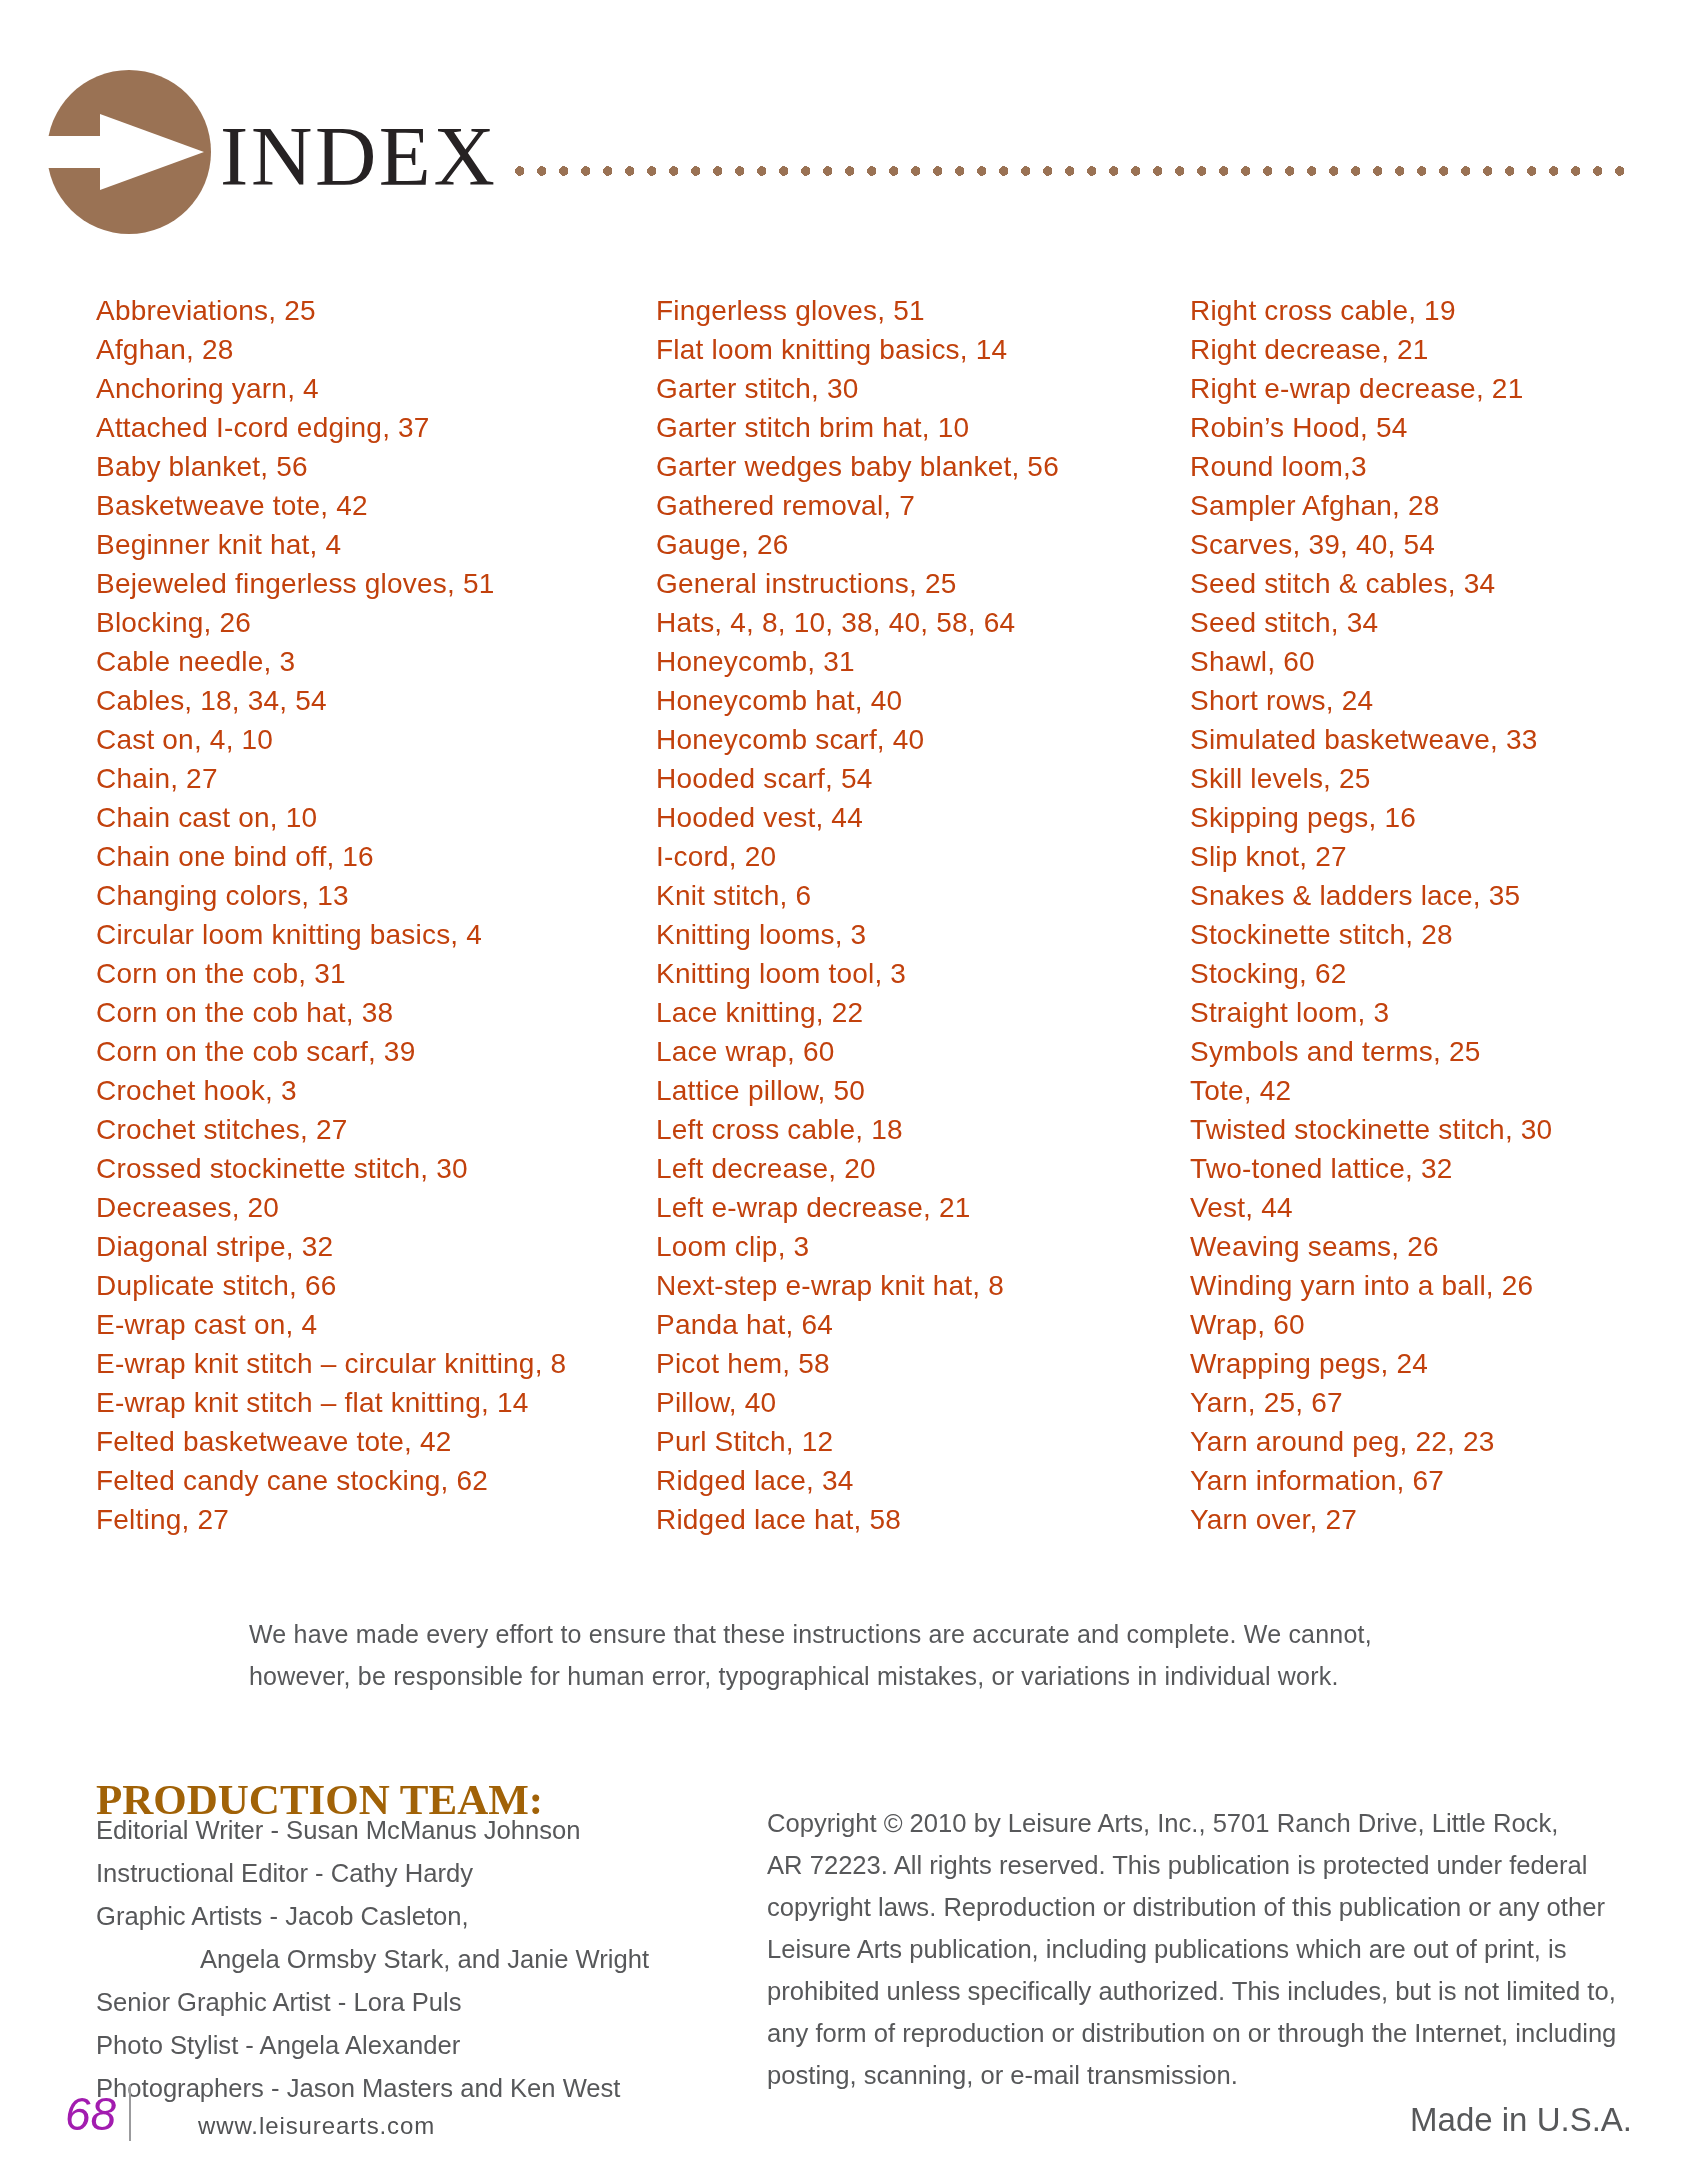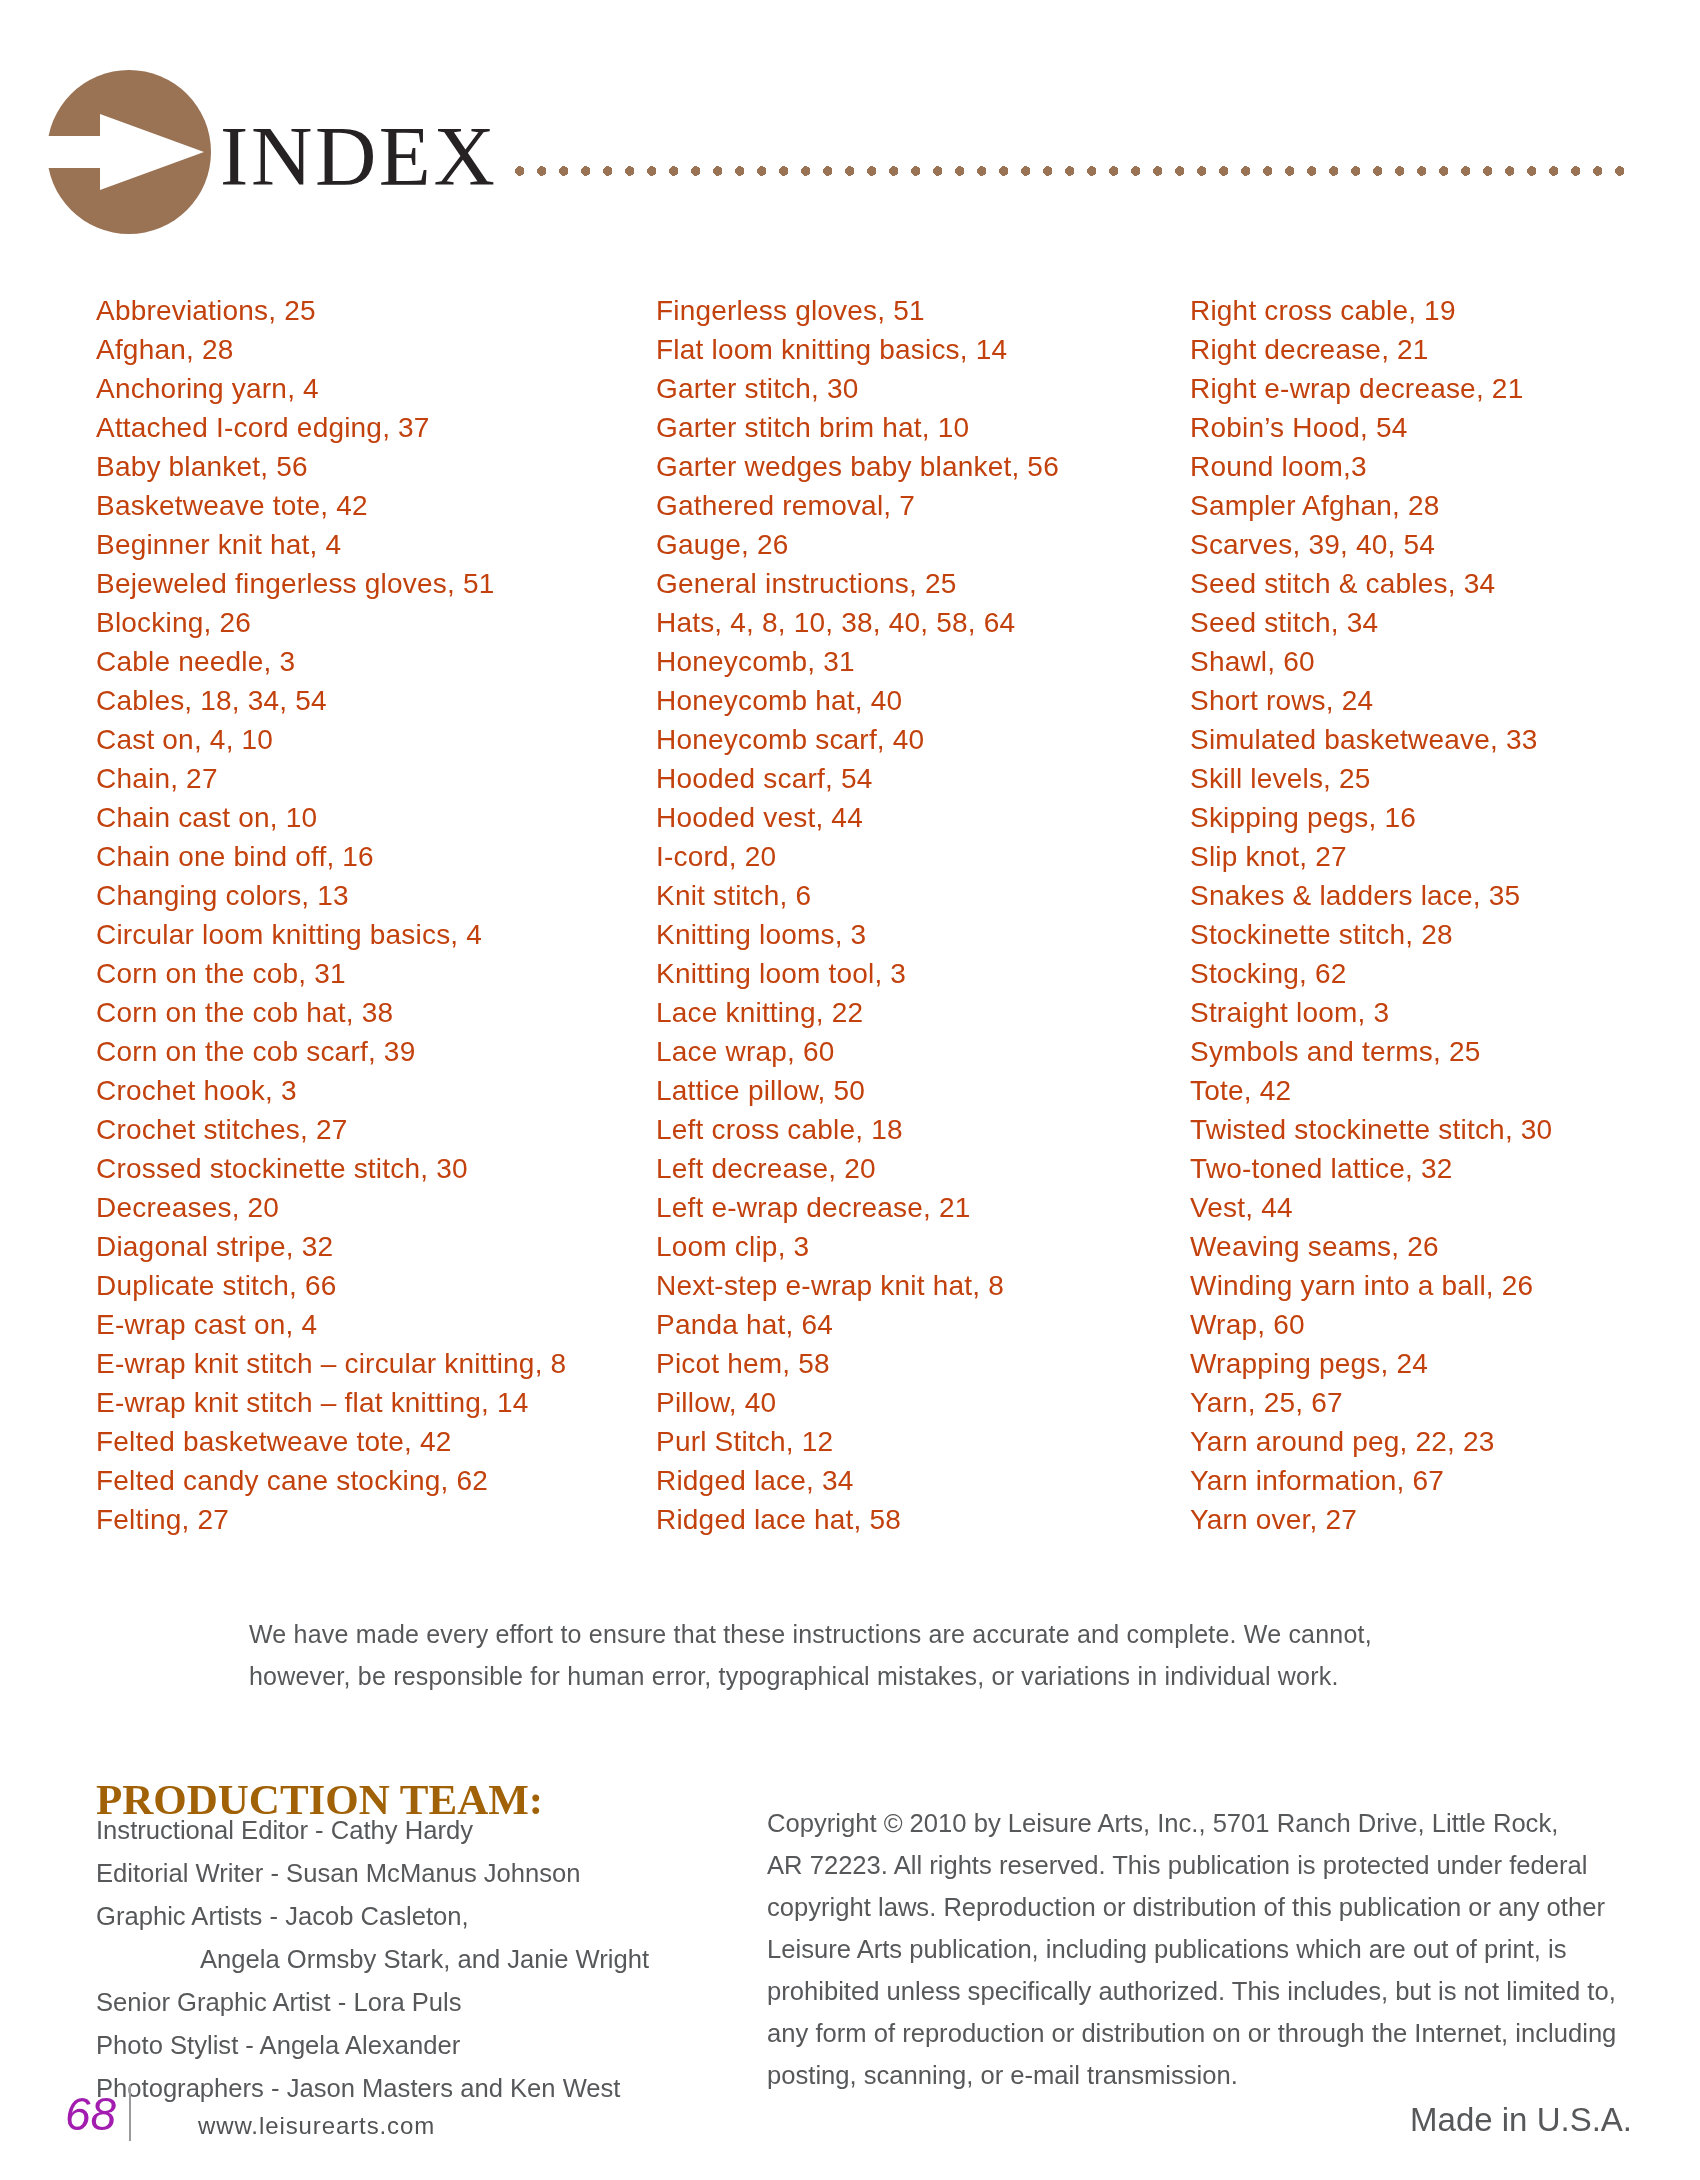"Instructional Editor - Cathy Hardy" div.prod-line { order: before "Editorial Writer - Susan McManus" -> after "Editorial Writer - Susan McManus" }
